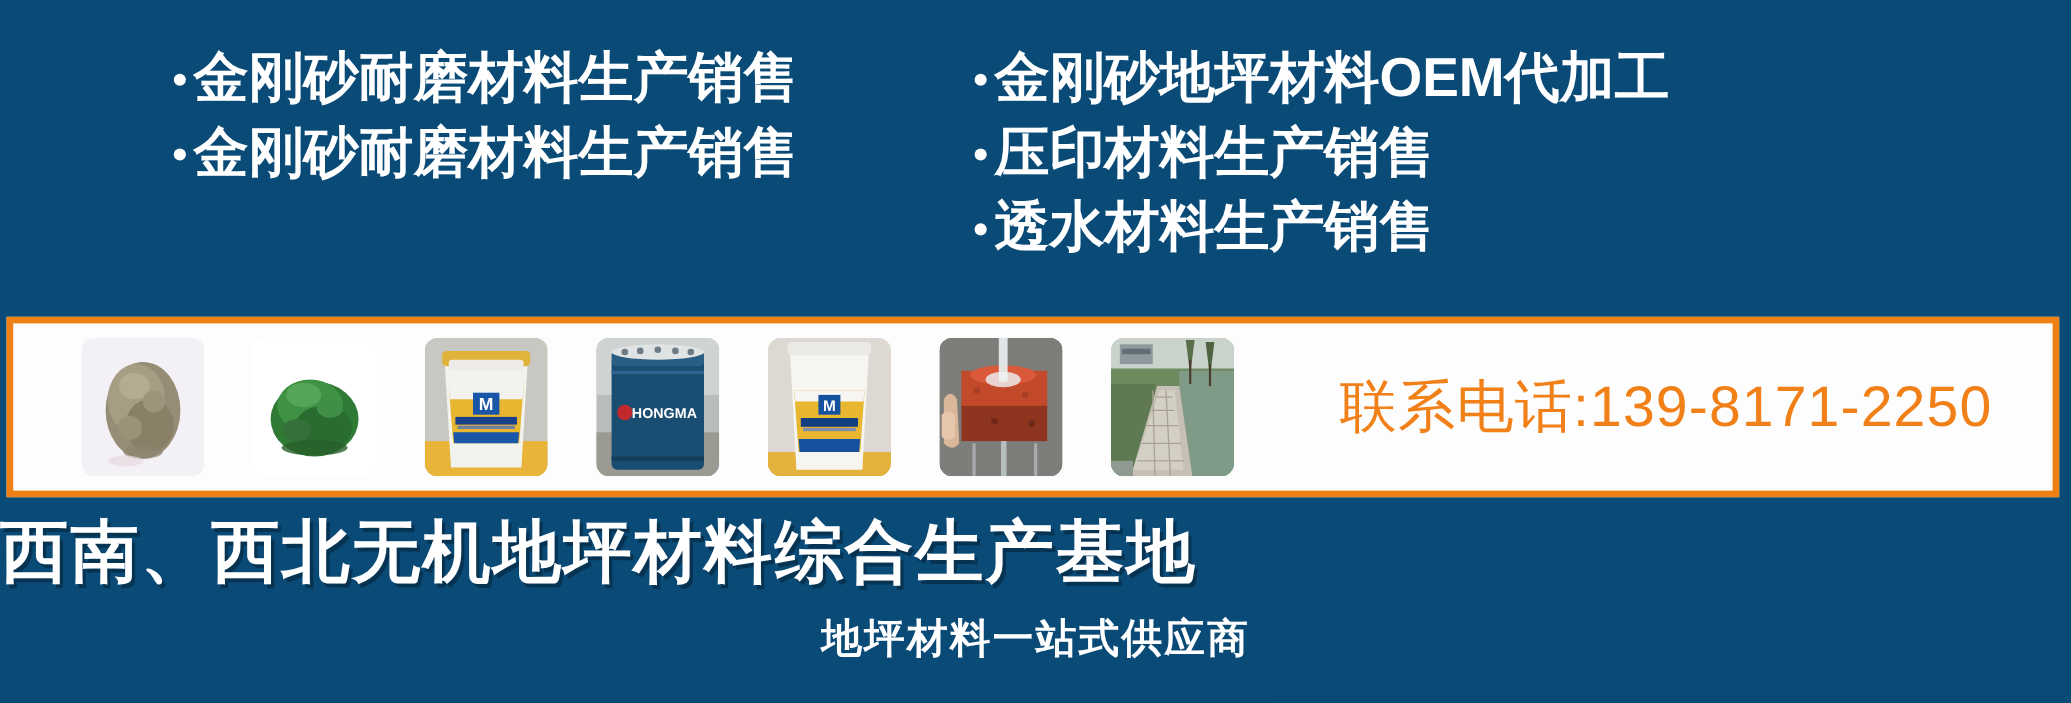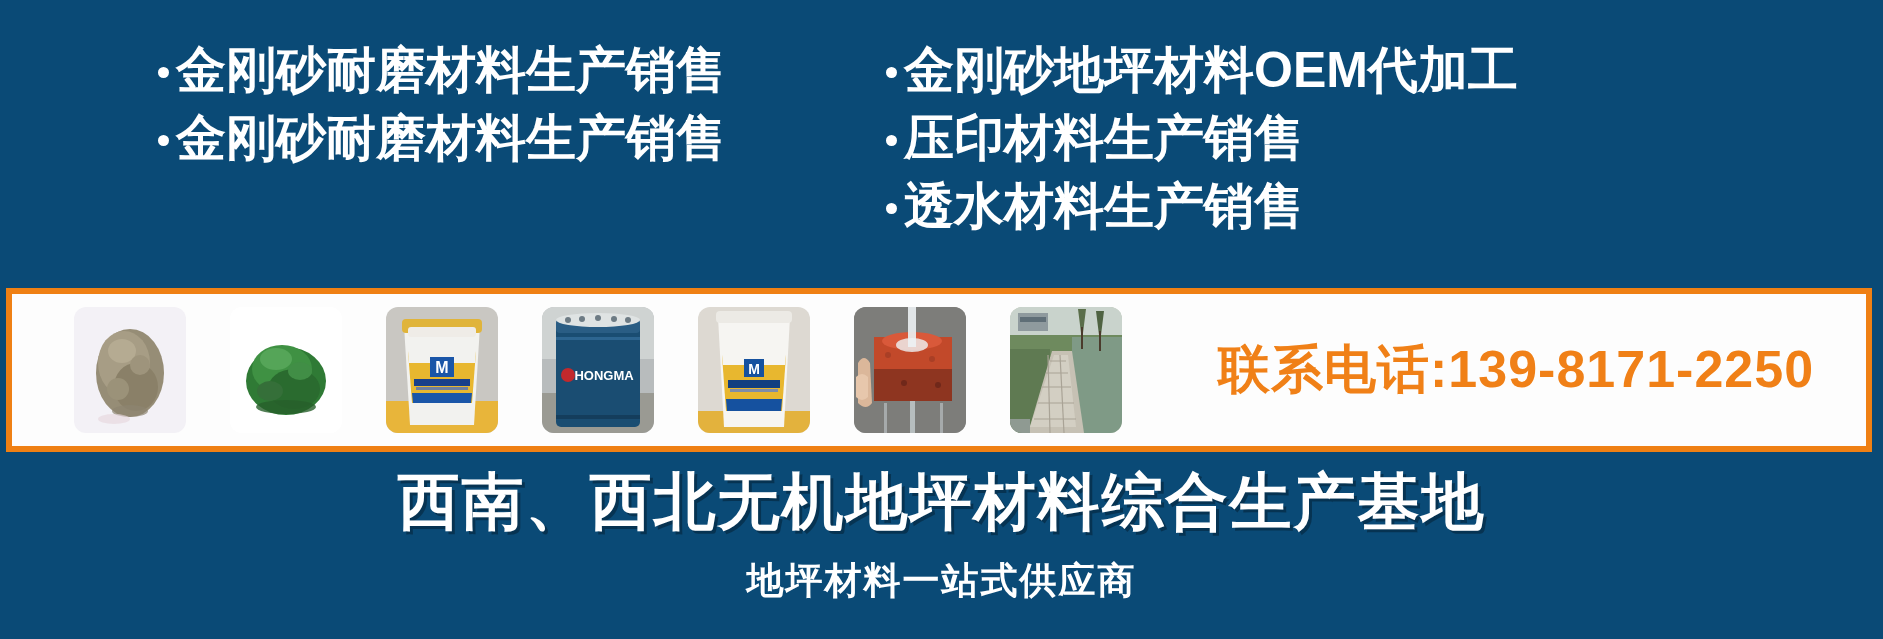"联系电话:139-8171-2250" .phone { font-weight: bold -> normal }
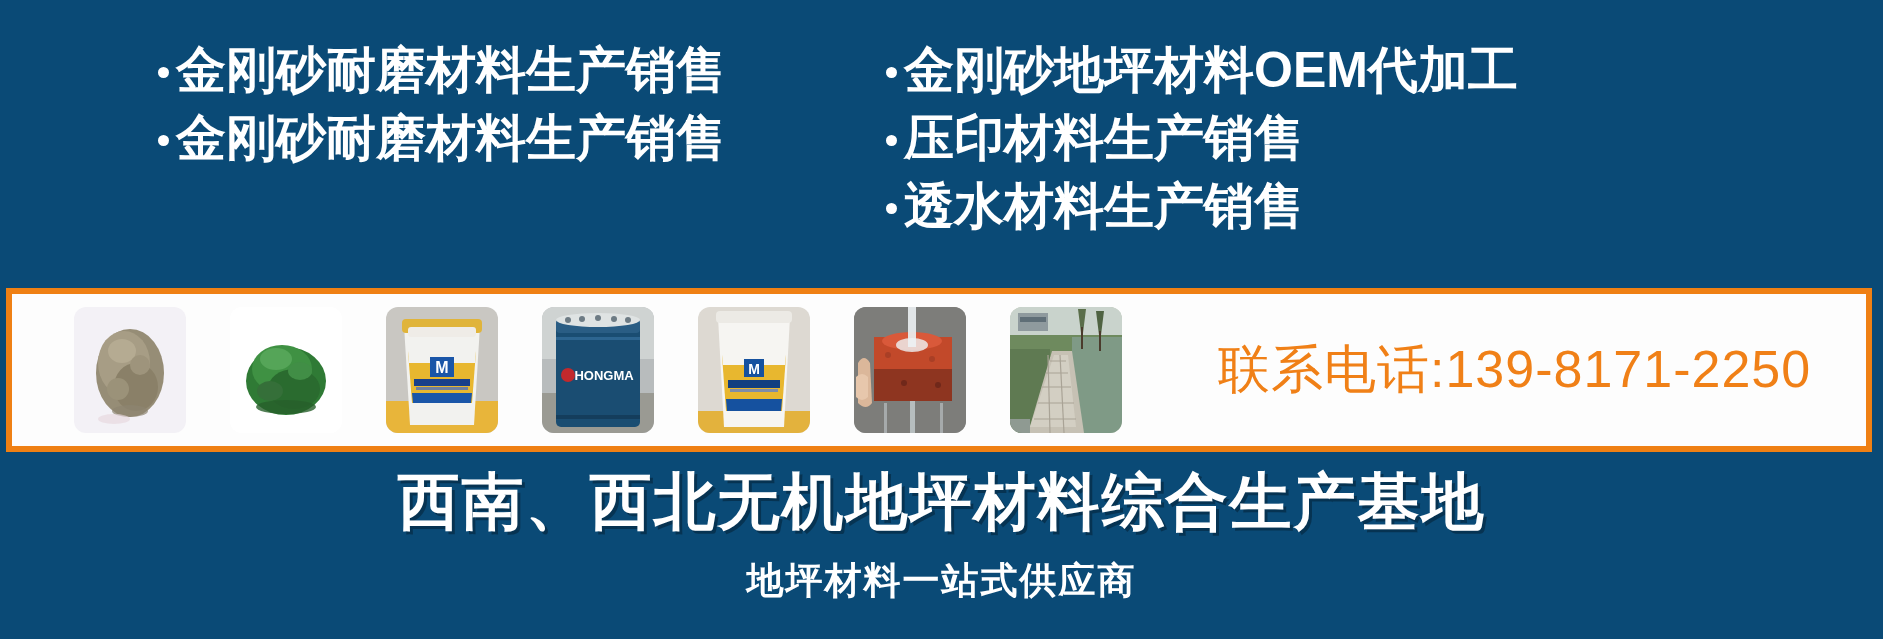"西南、西北无机地坪材料综合生产基地" .headline { text-align: center -> none }
